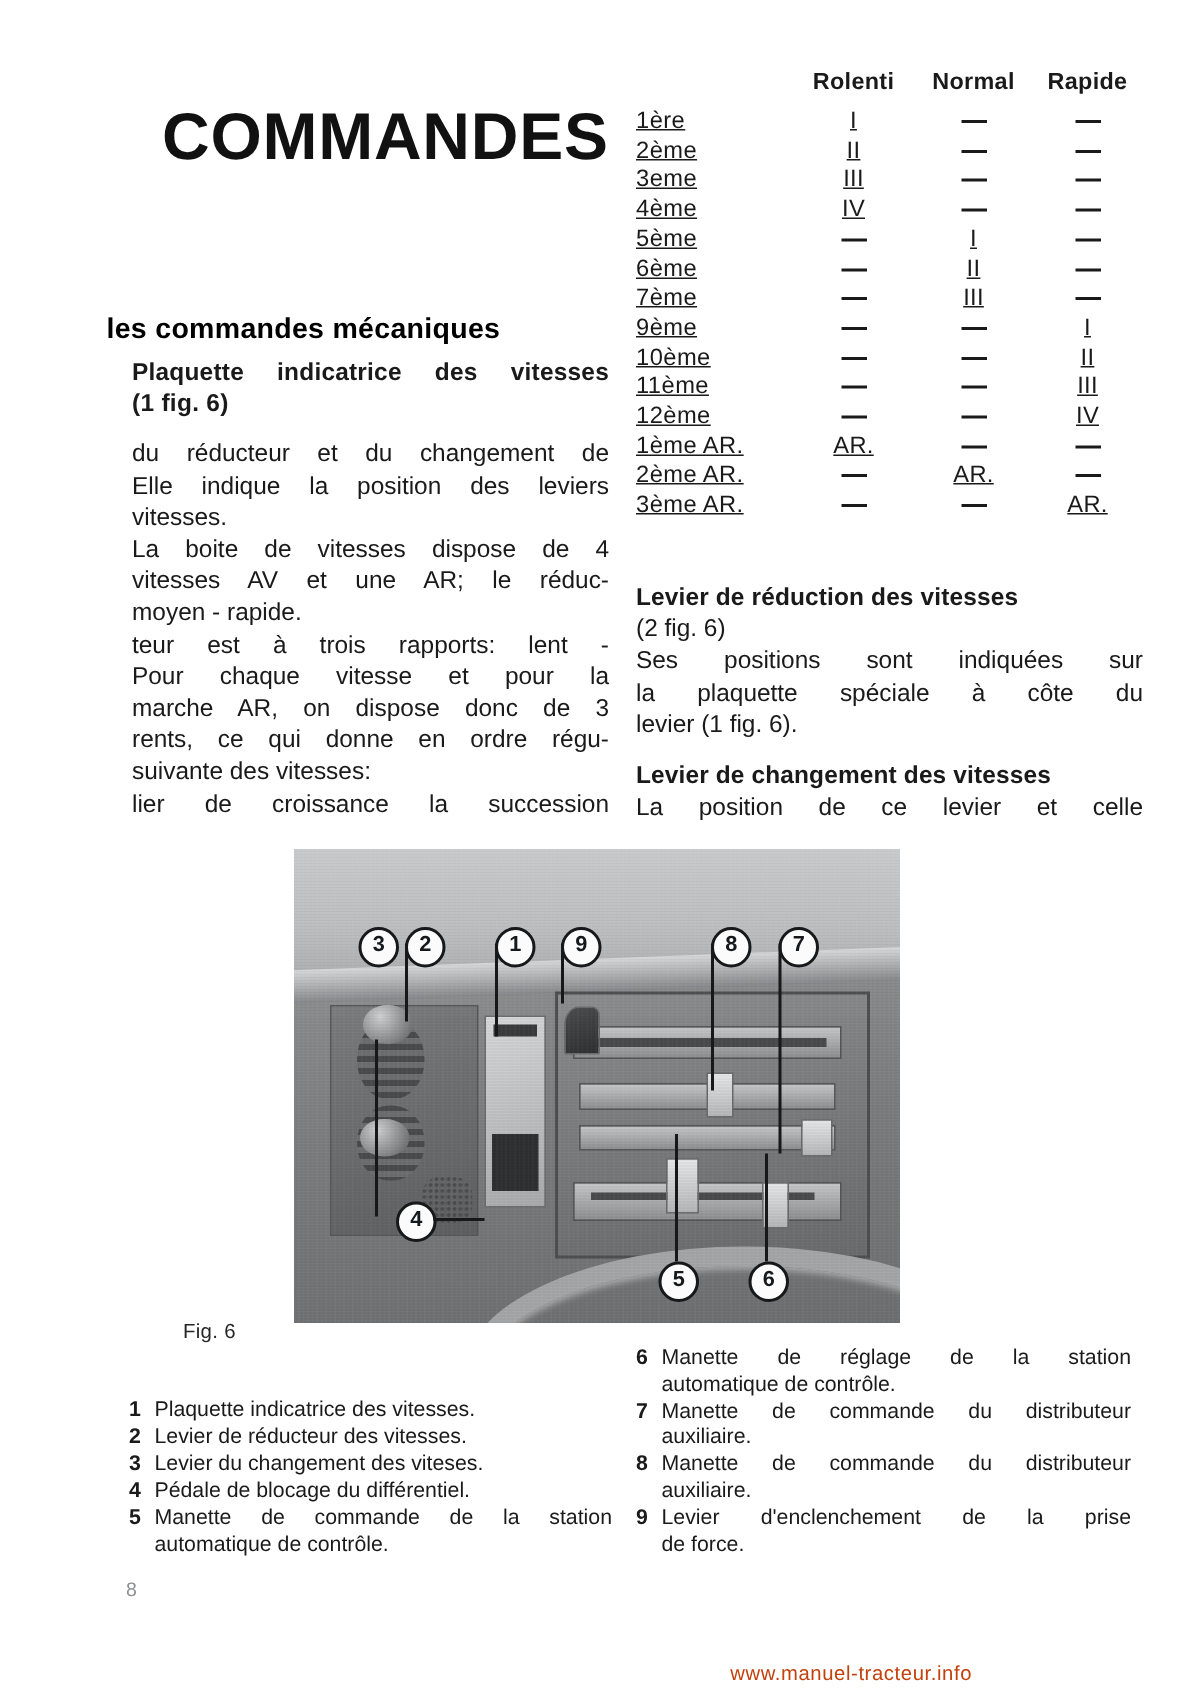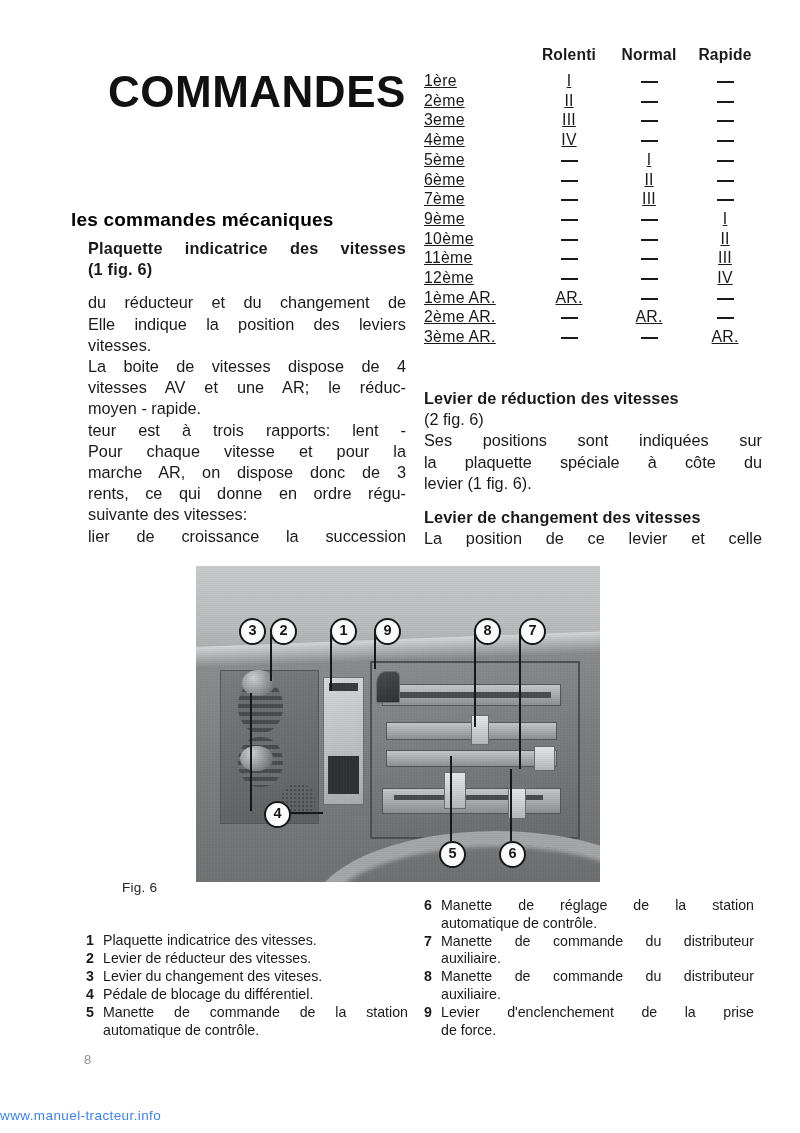"www.manuel-tracteur.info" #watermark { color: #3b82f6 -> #c2410c; text-align: left -> right }
